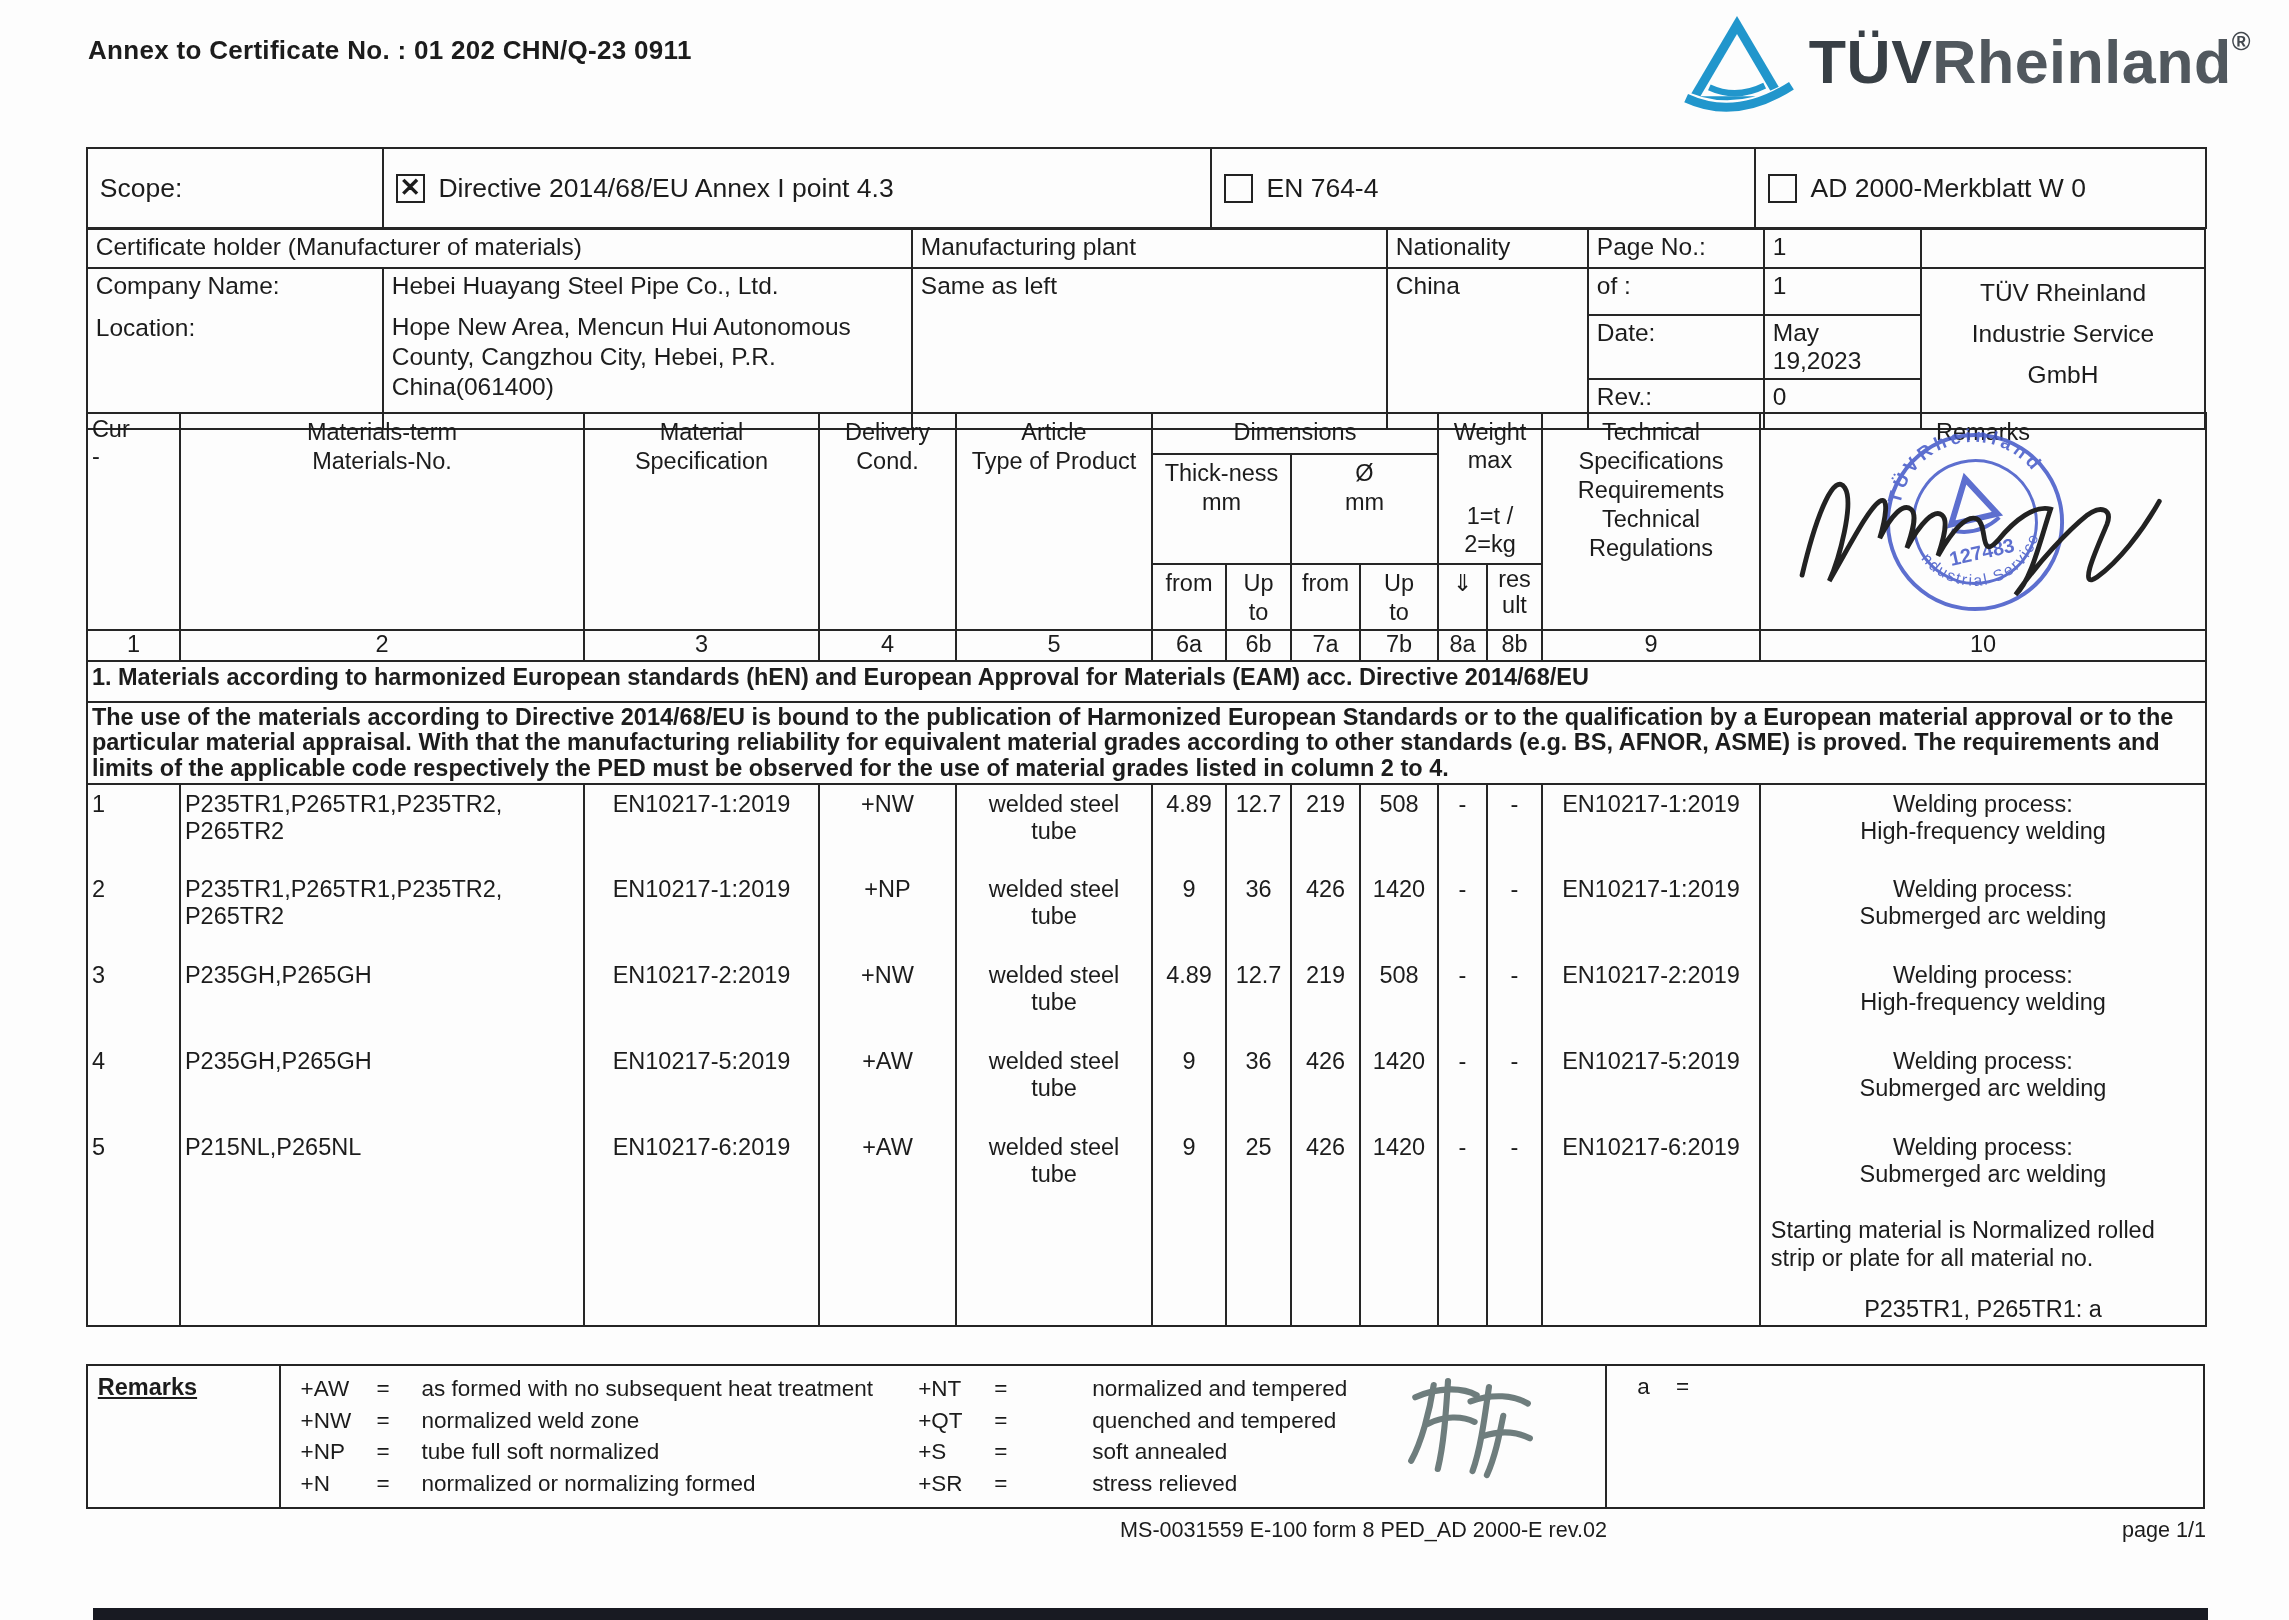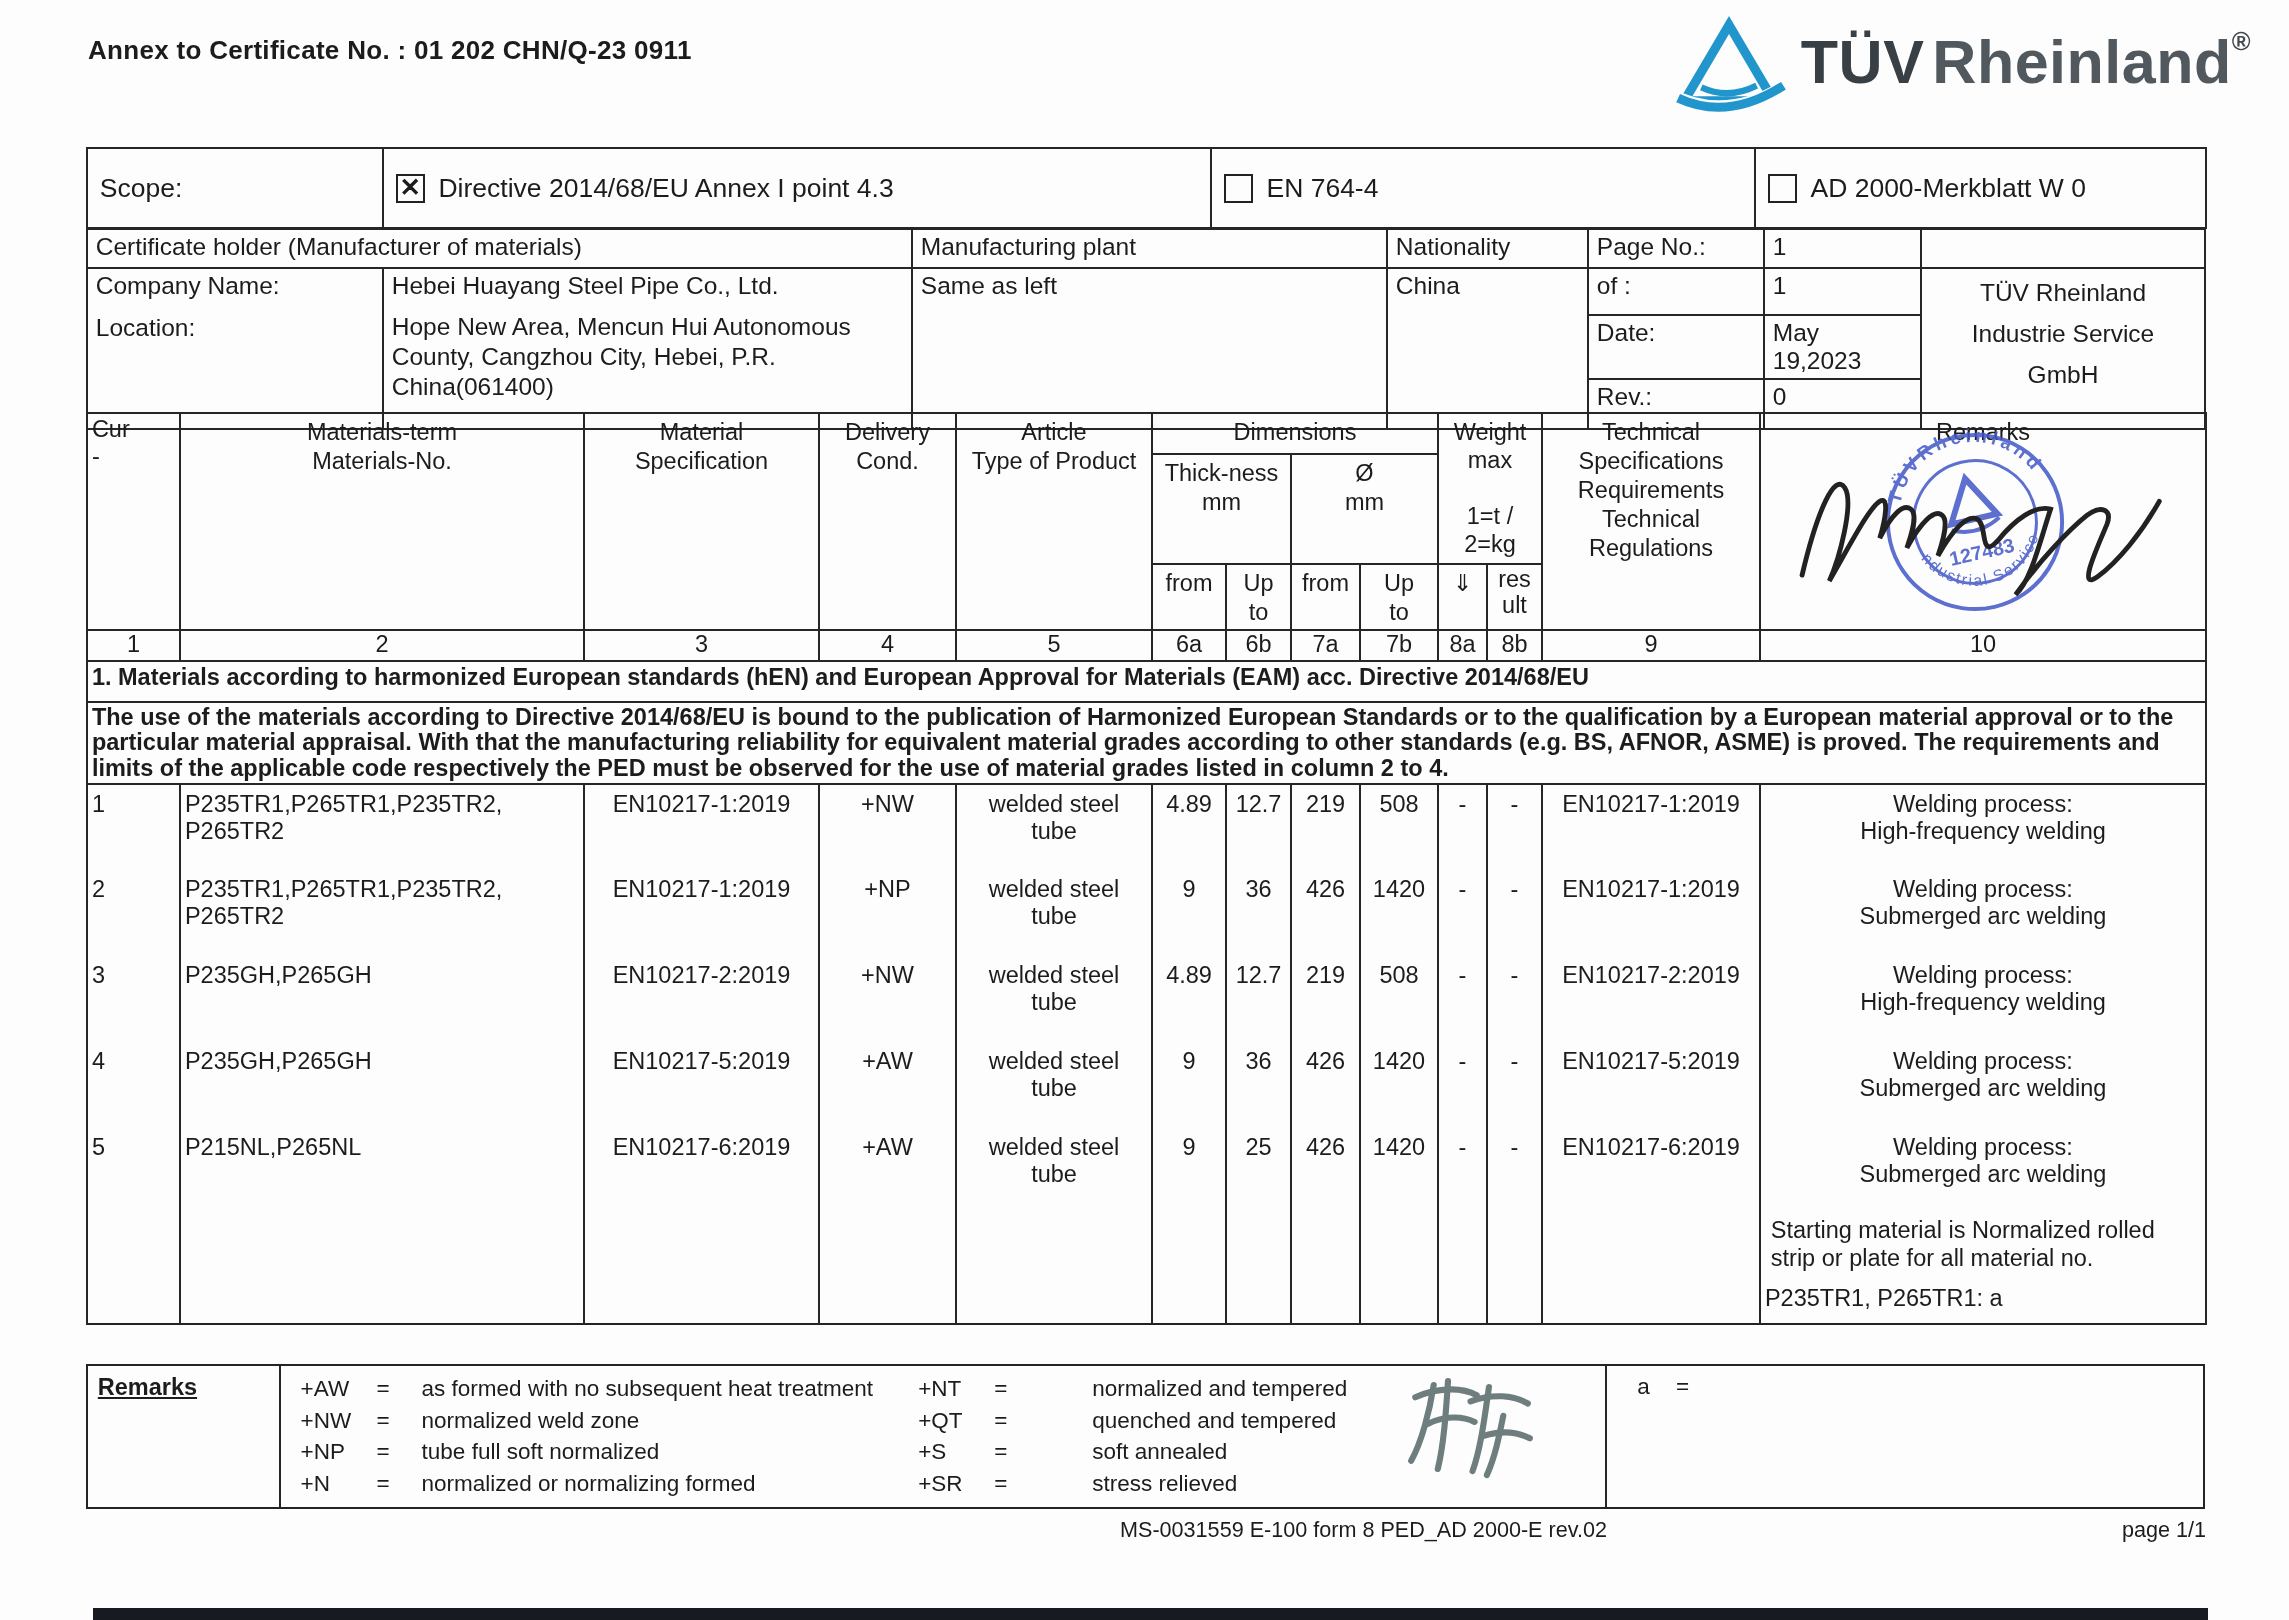"Rheinland" .logo-text .rh { margin-left: 8px -> none }
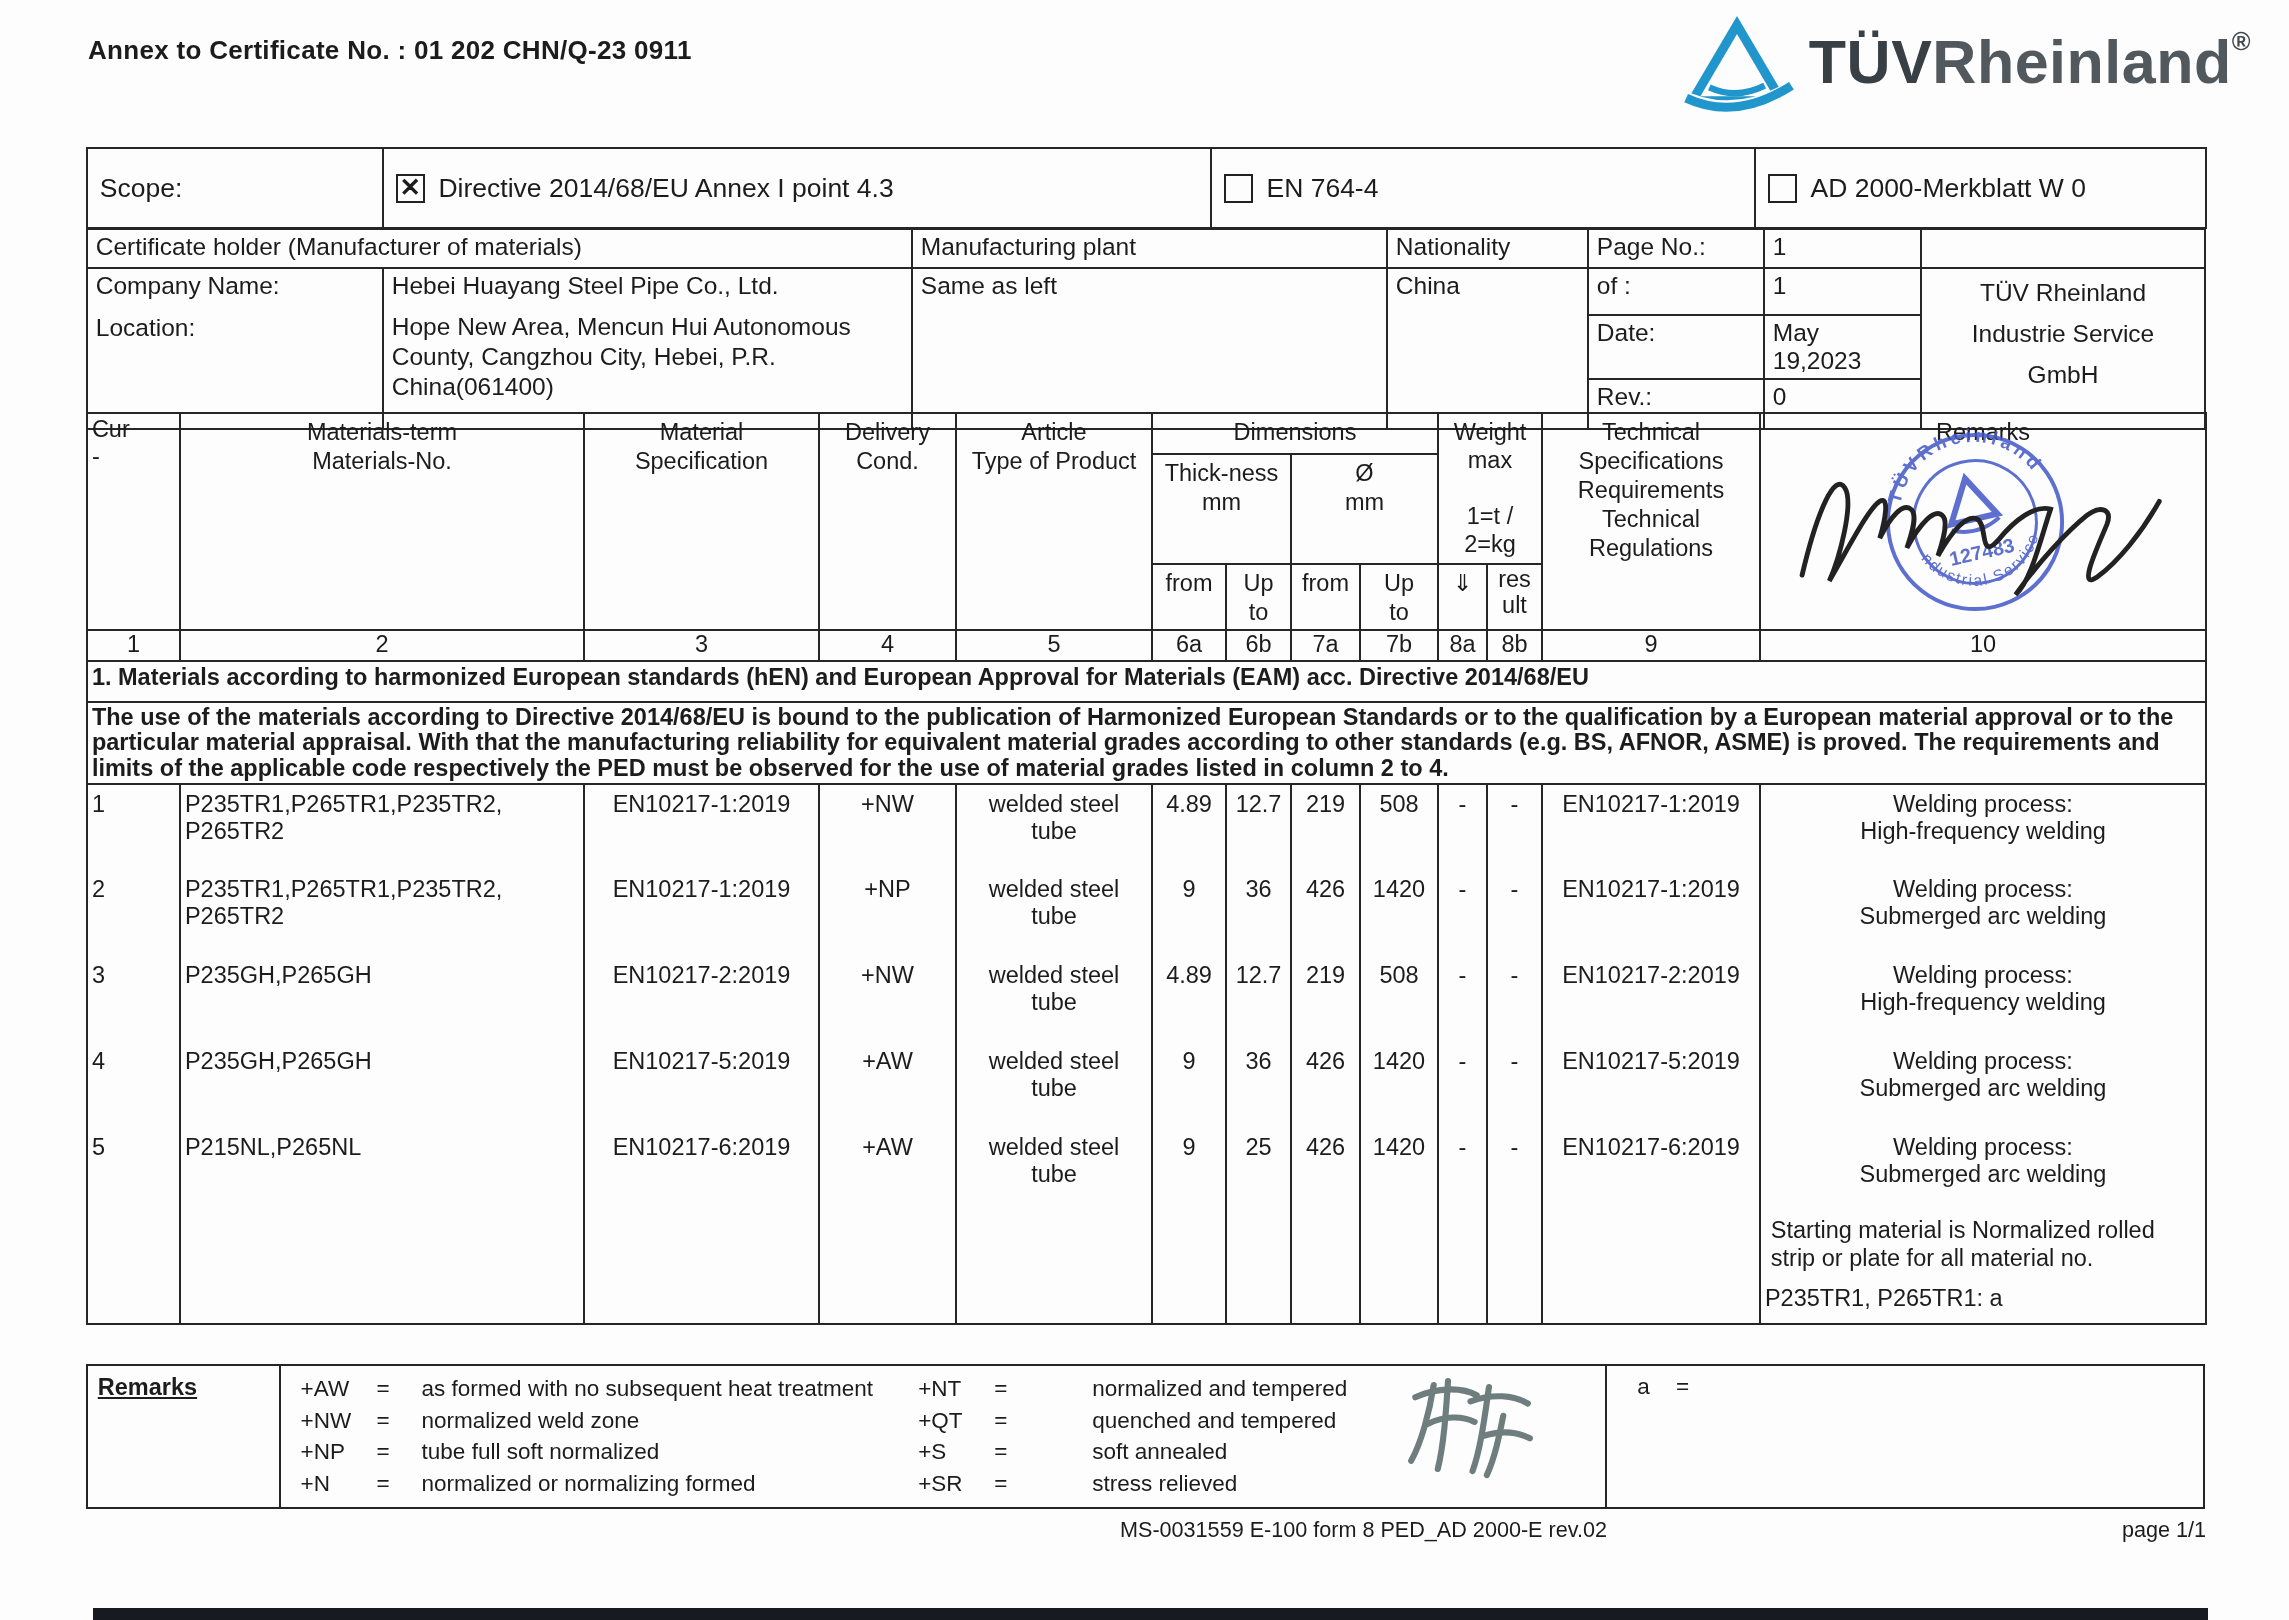"P235TR1, P265TR1: a" .fn2 { margin-top: 13px -> 24px; text-align: none -> center }
